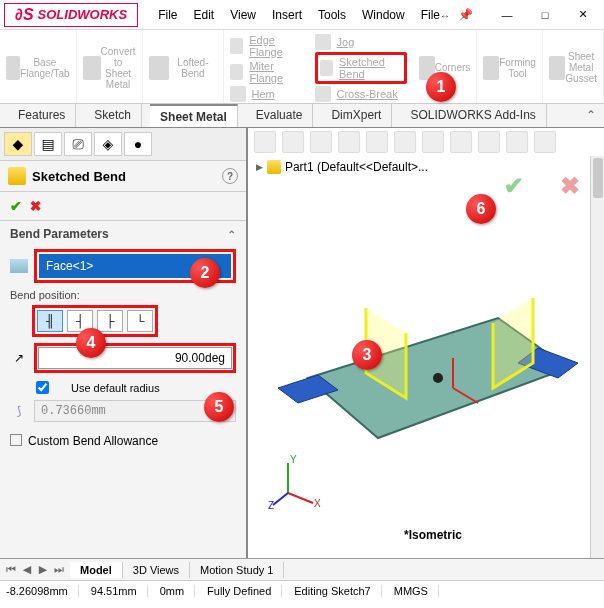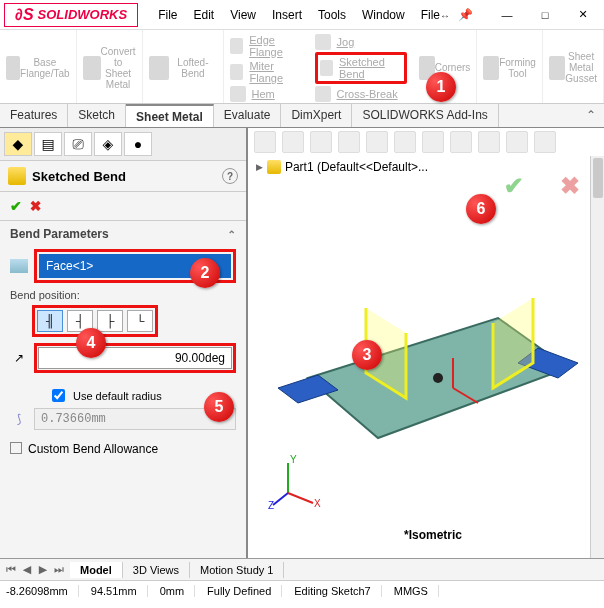"Features" .tab { margin-left: none -> 8px }
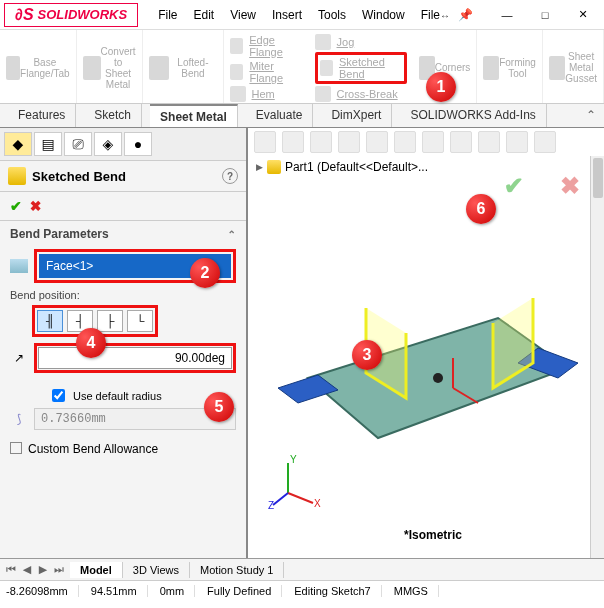"Use default radius" .chk-row { gap: 8px -> 22px; margin-top: 8px -> none; padding: 4px 52px -> 4px 36px }
